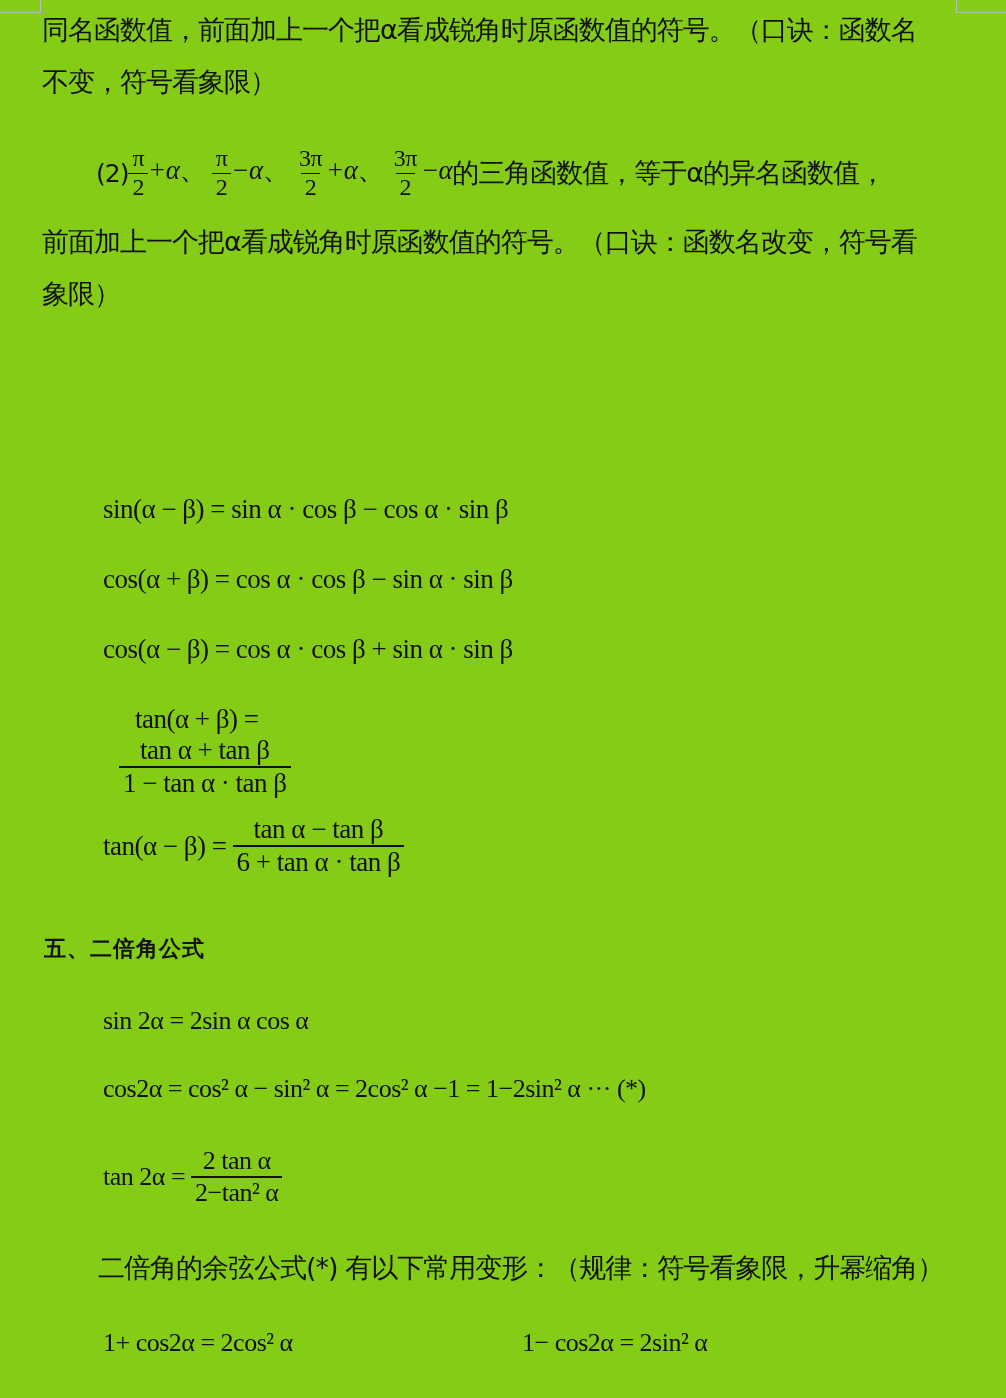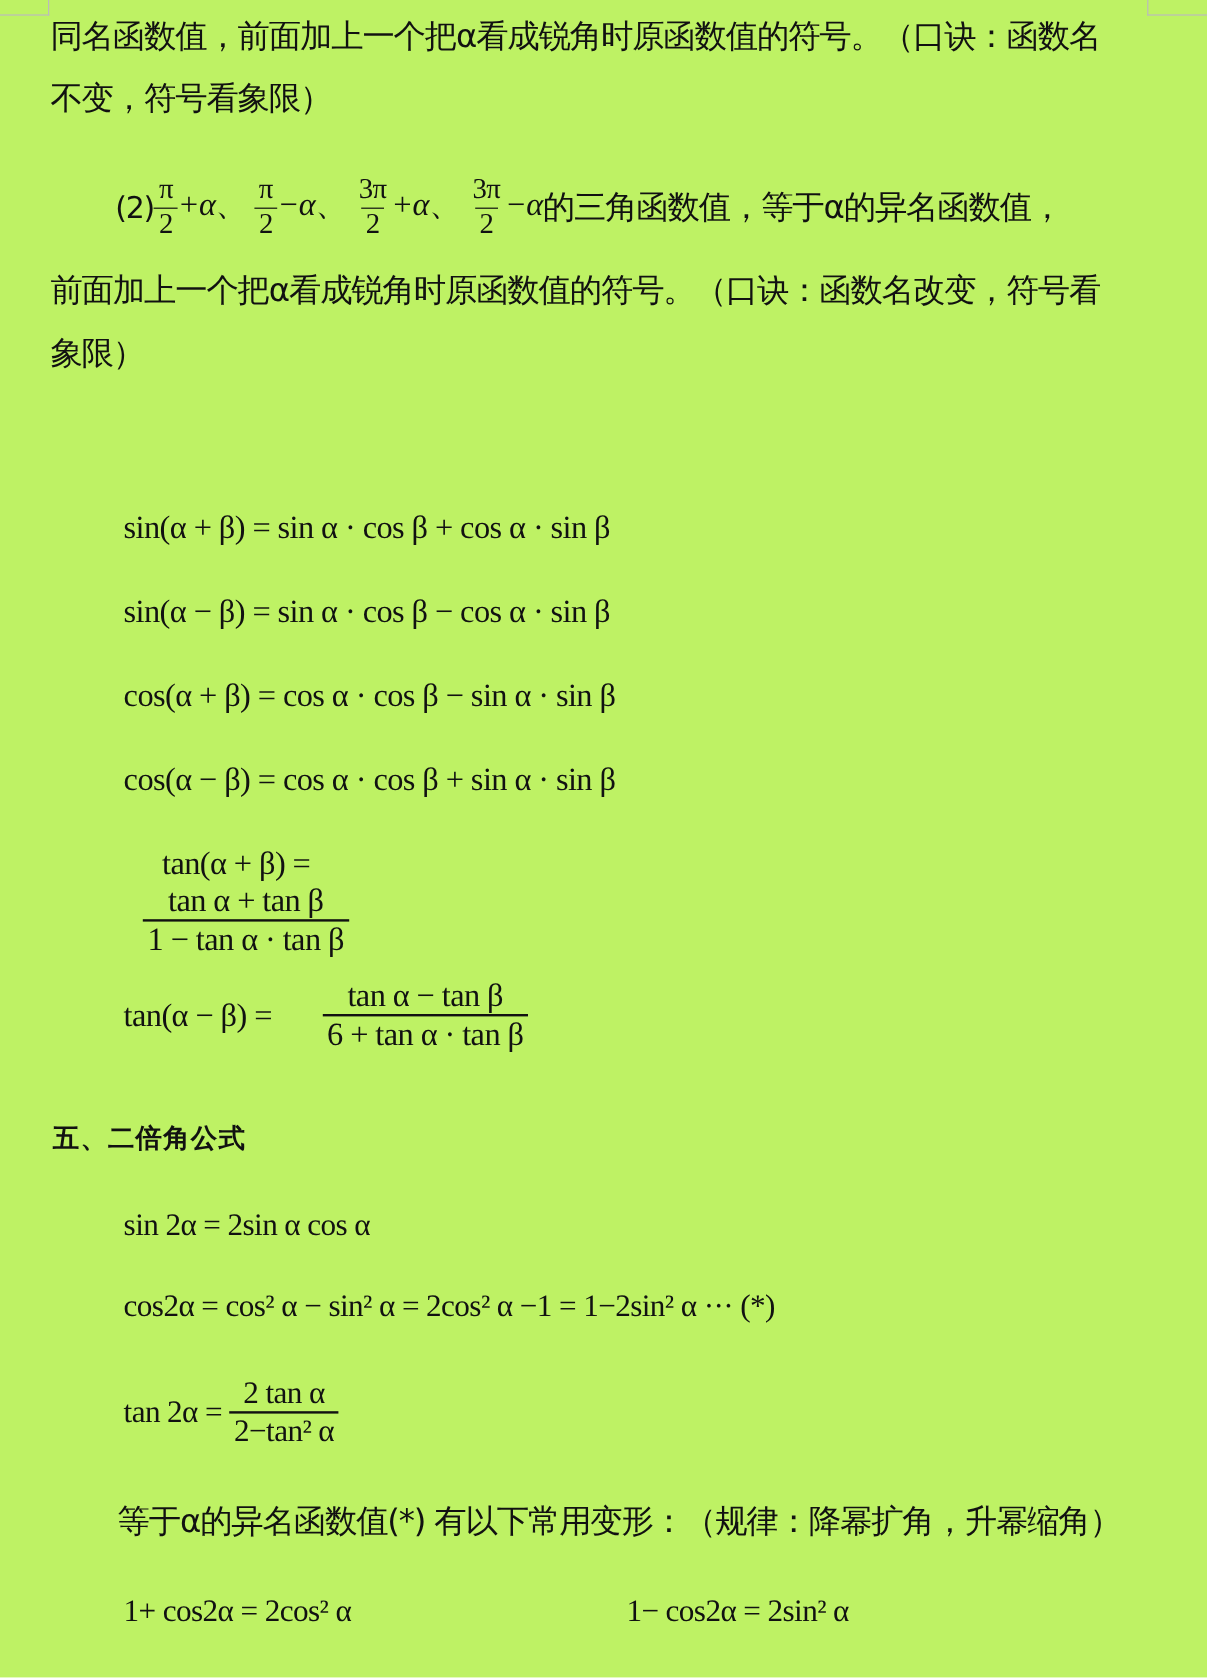"同名函数值，前面加上一个把α看成锐角时原函数值的符号。（口诀：函数名" .page { background: #bef264 -> #84cc16 }
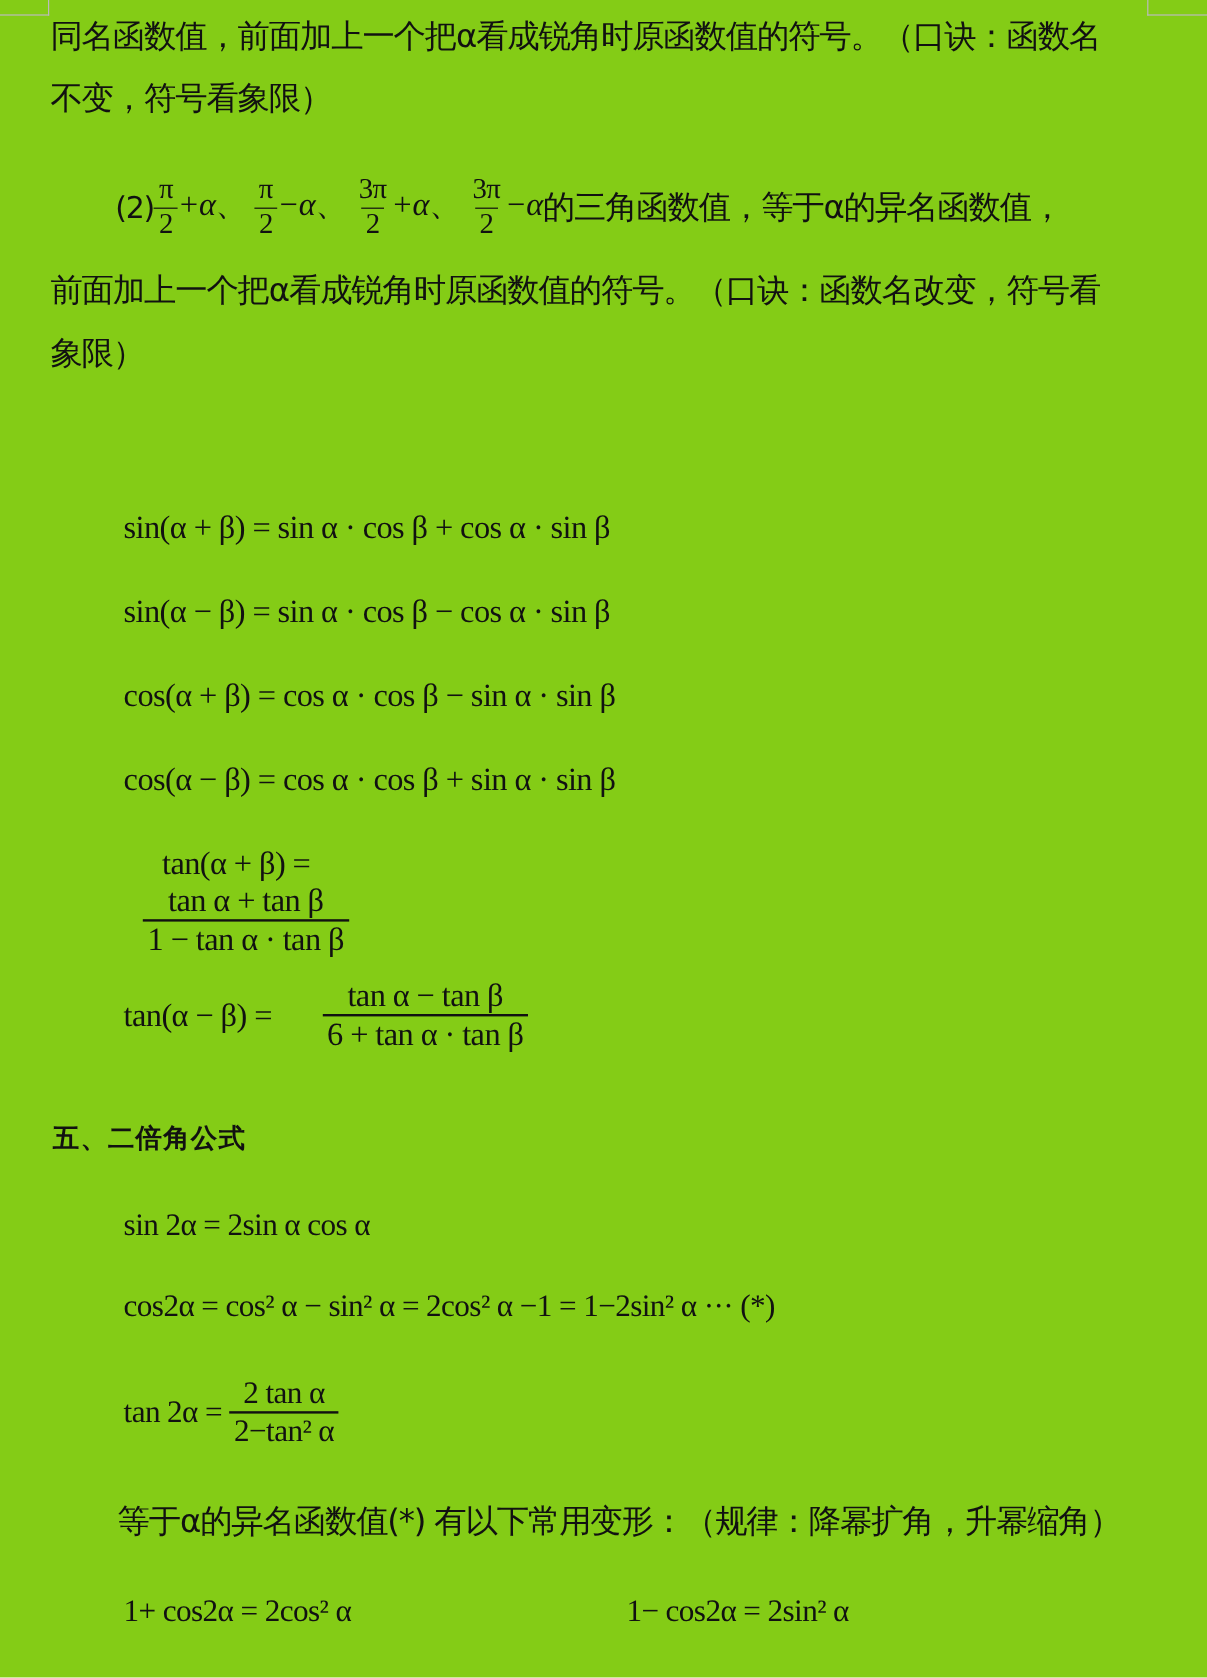"sin(α + β) = sin" div.math { html: <div>sin(α + β) = sin α · cos β + cos α · sin β</div> -> none }
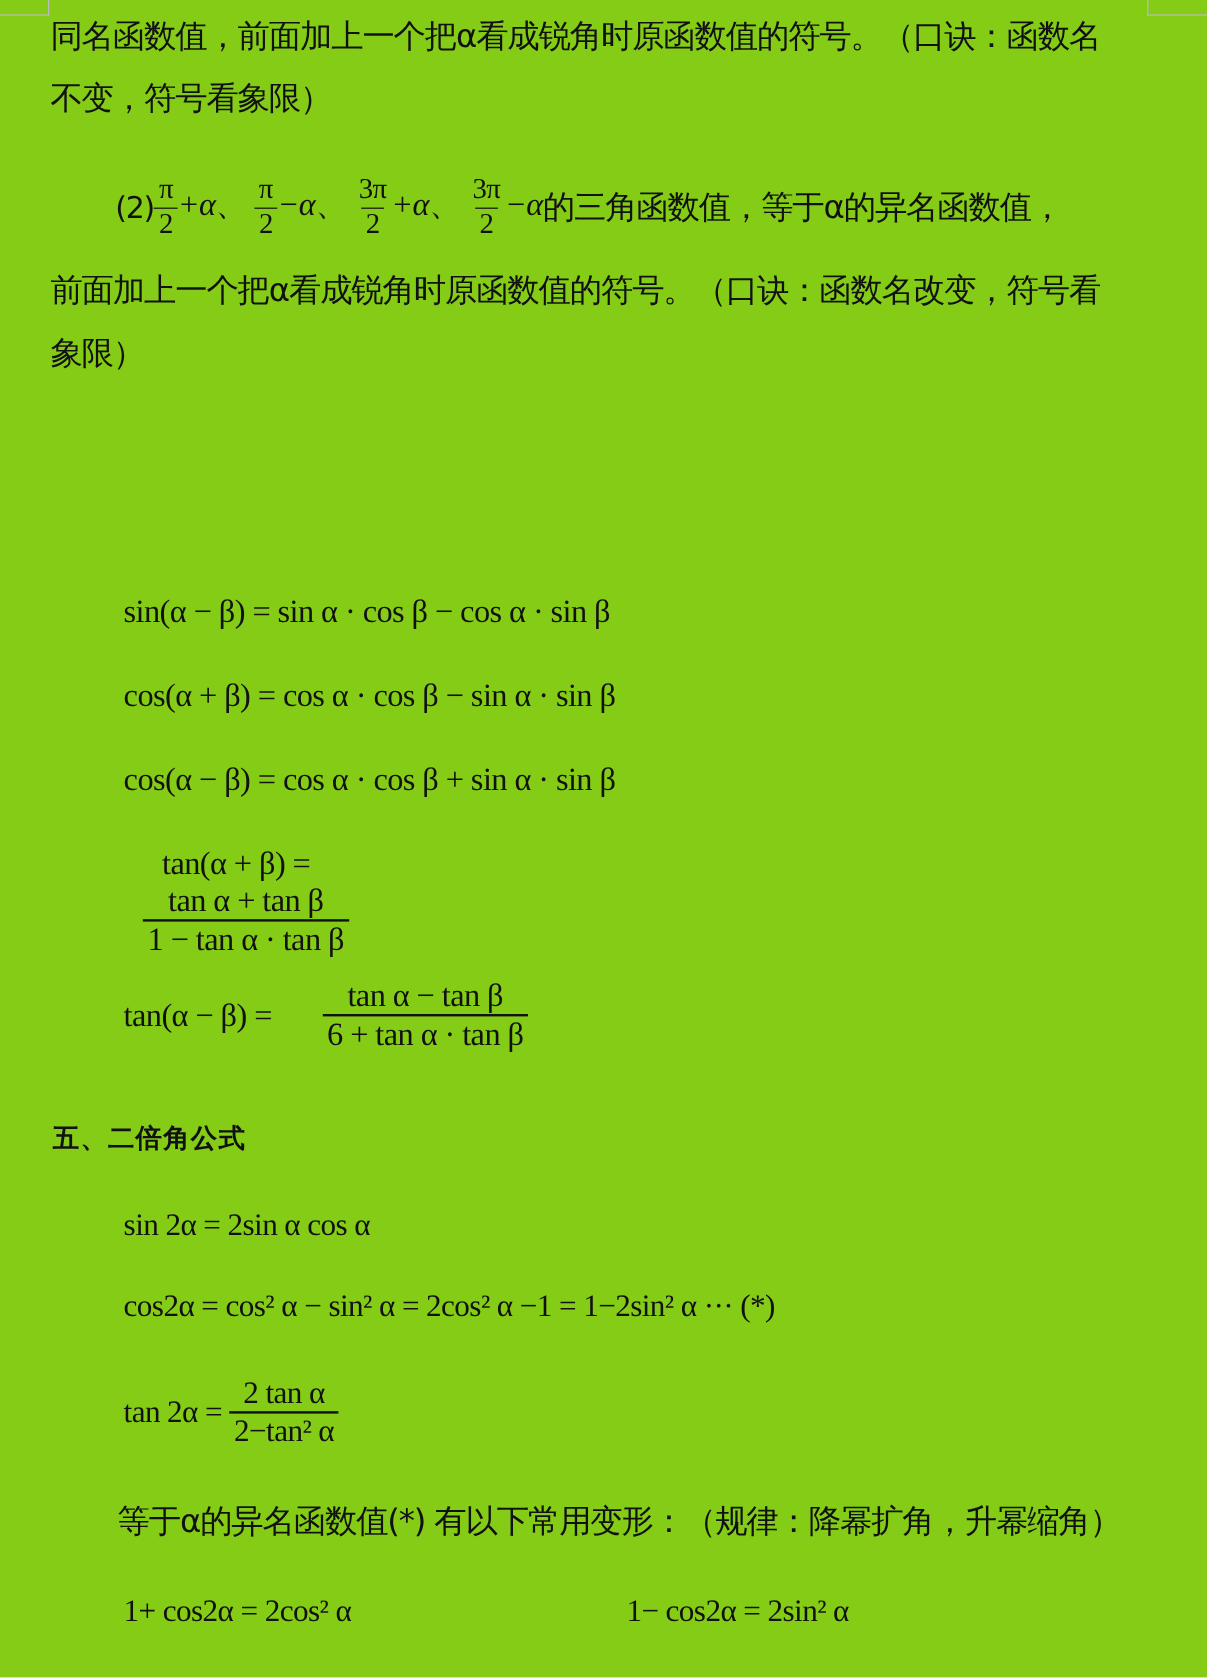"tan(α − β) =" div.row { gap: 36px -> none }
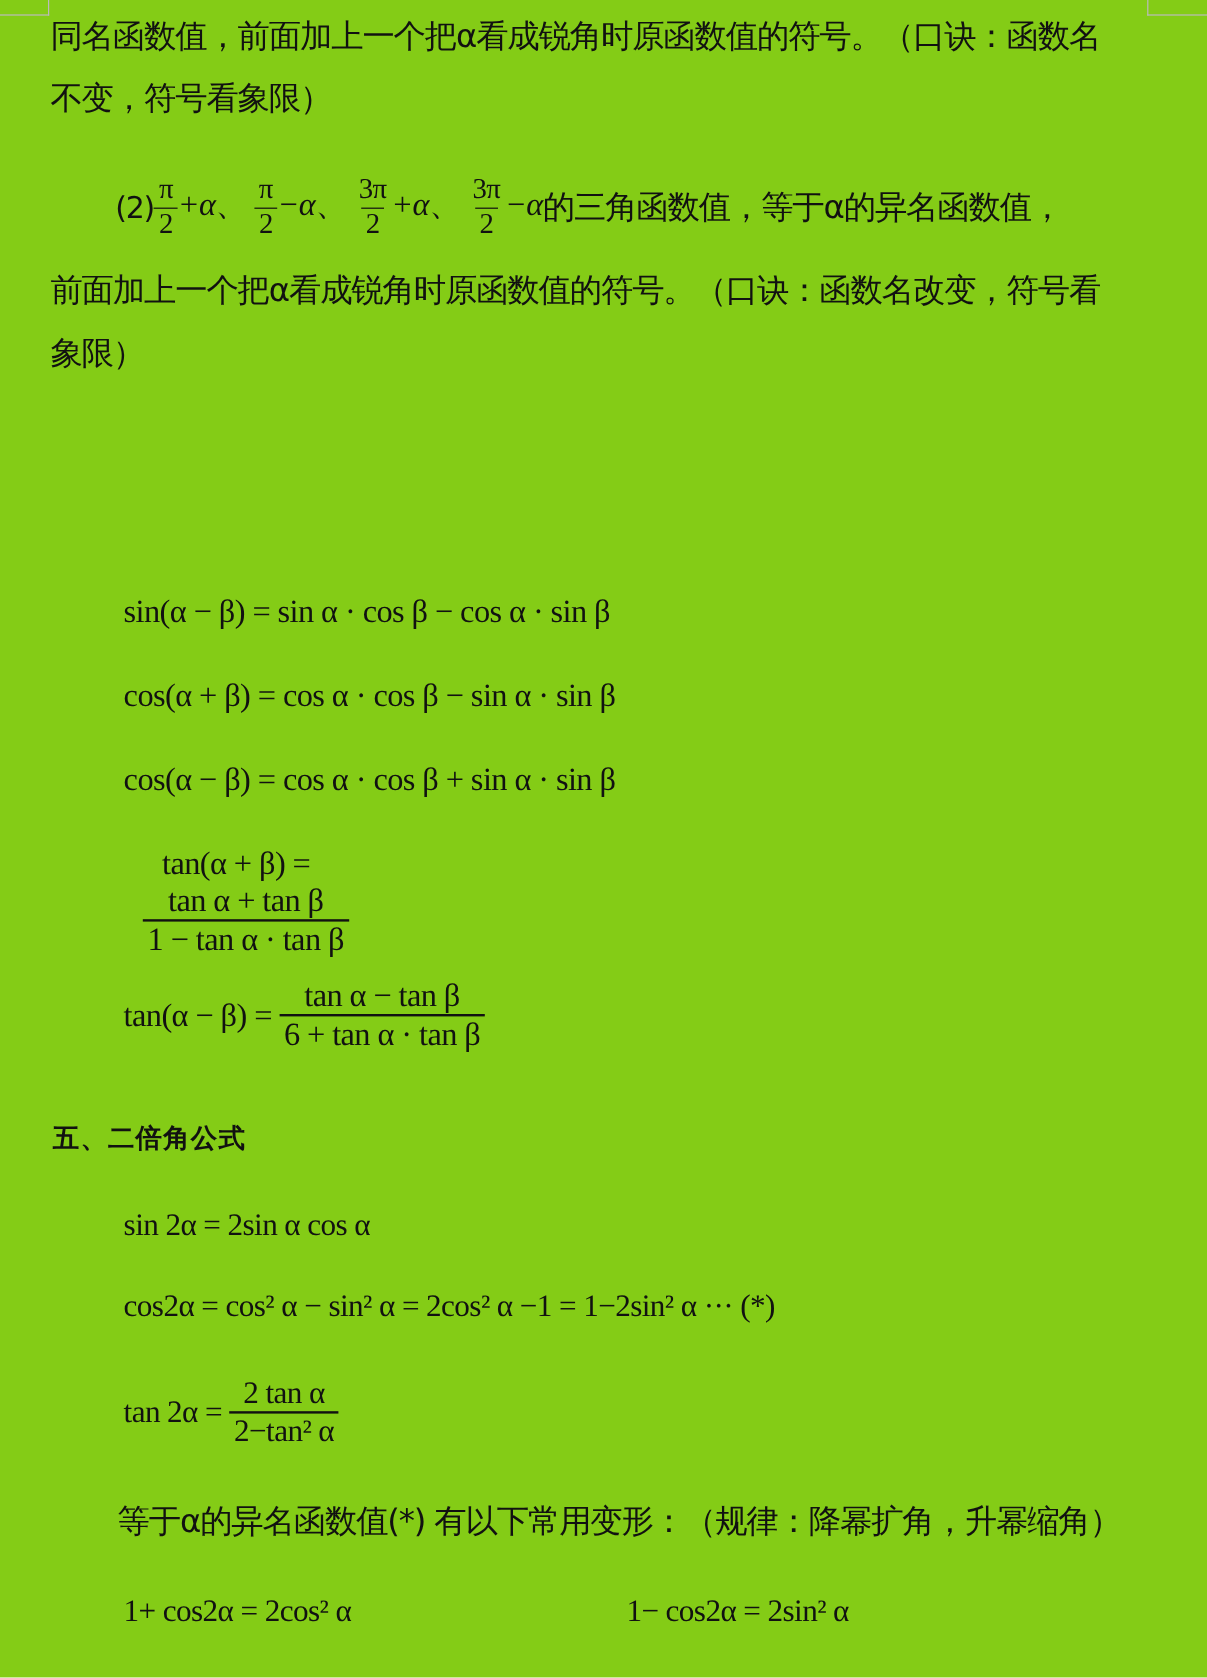"等于α的异名函数值(*) 有以下常用变形：（规律：降幂扩角，升幂缩角）" div.cn { text: 等于α的异名函数值(*) 有以下常用变形：（规律：降幂扩角 -> 二倍角的余弦公式(*) 有以下常用变形：（规律：符号看象限 }
